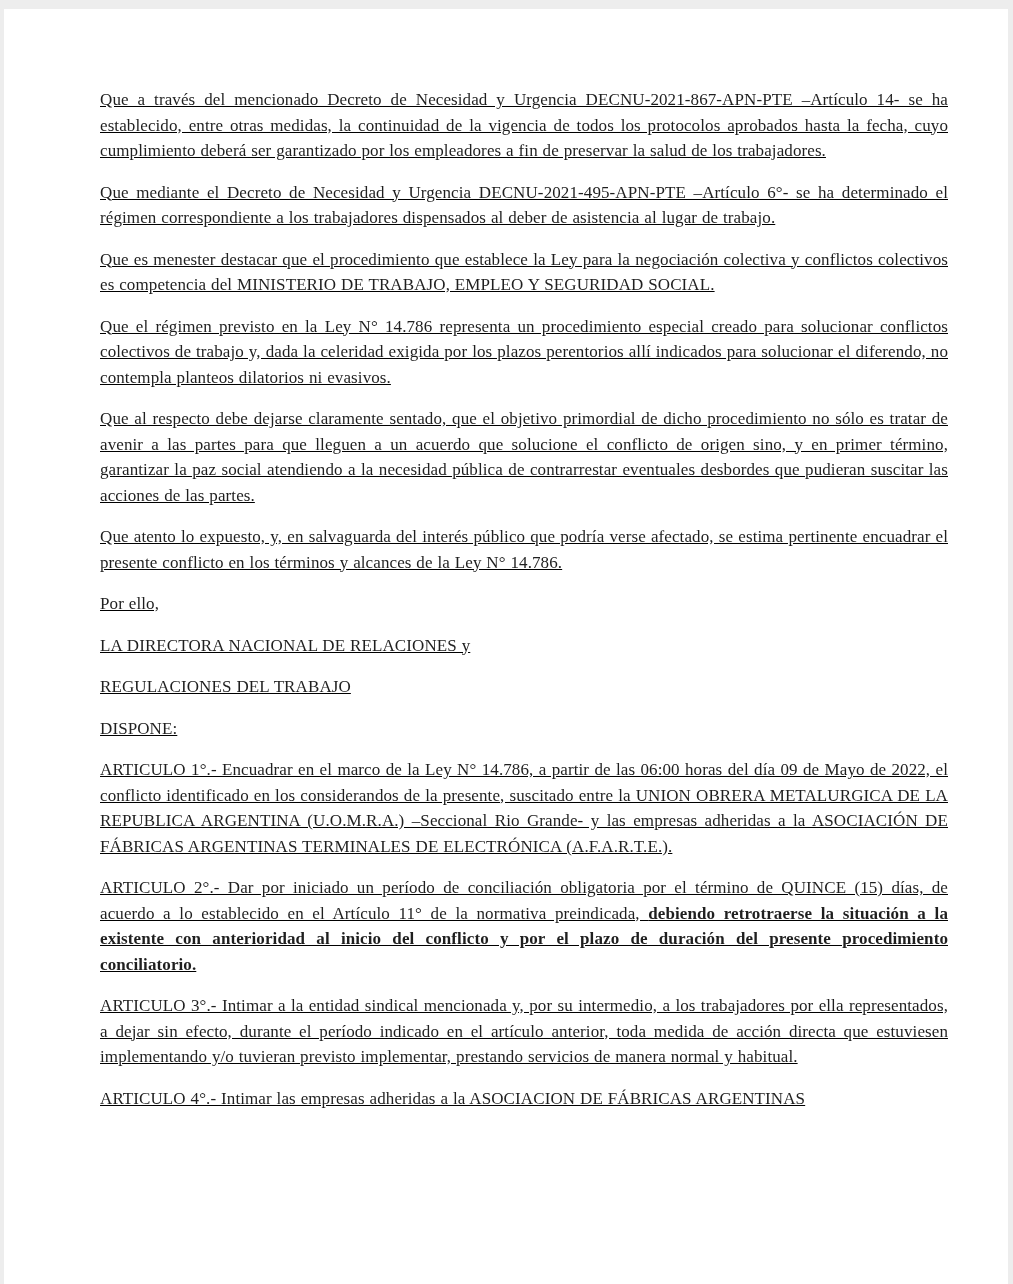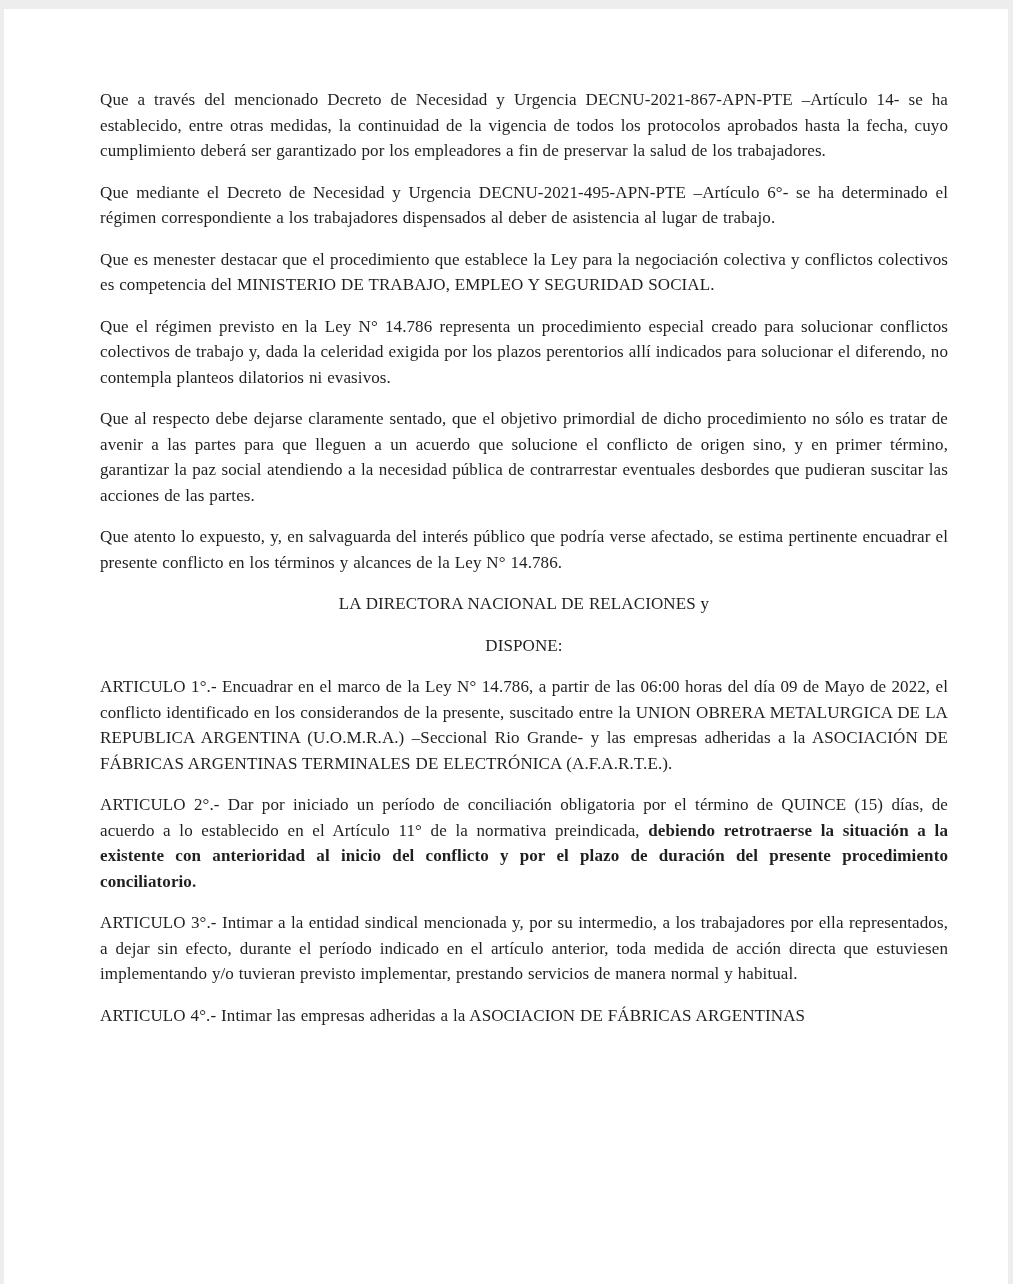"Que a través del mencionado" .content { text-decoration: none -> underline }
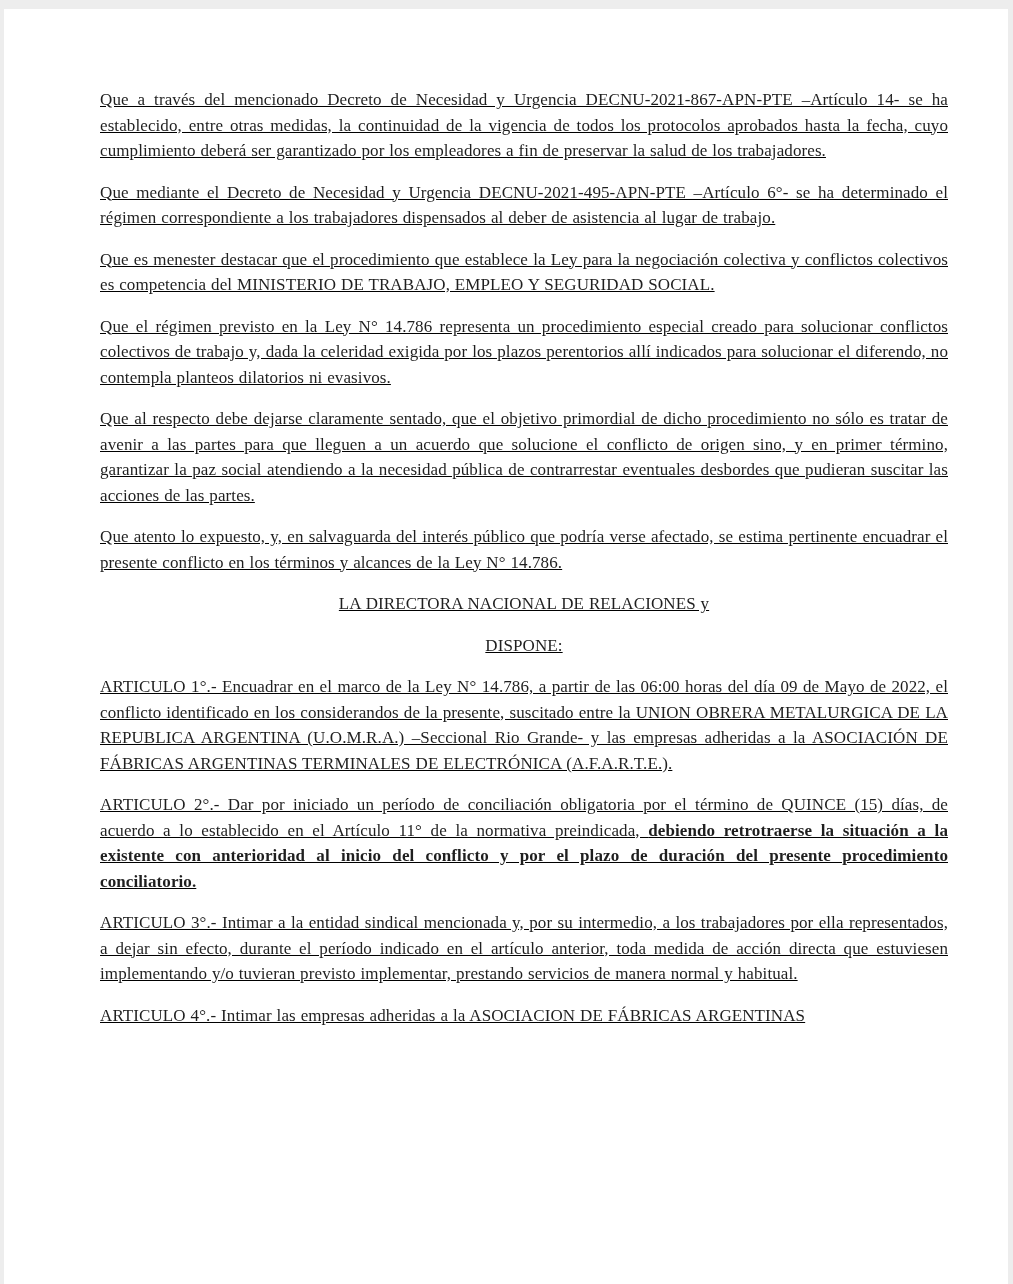"Por ello," p.para { html: none -> <p><span>Por ello,</span></p> }
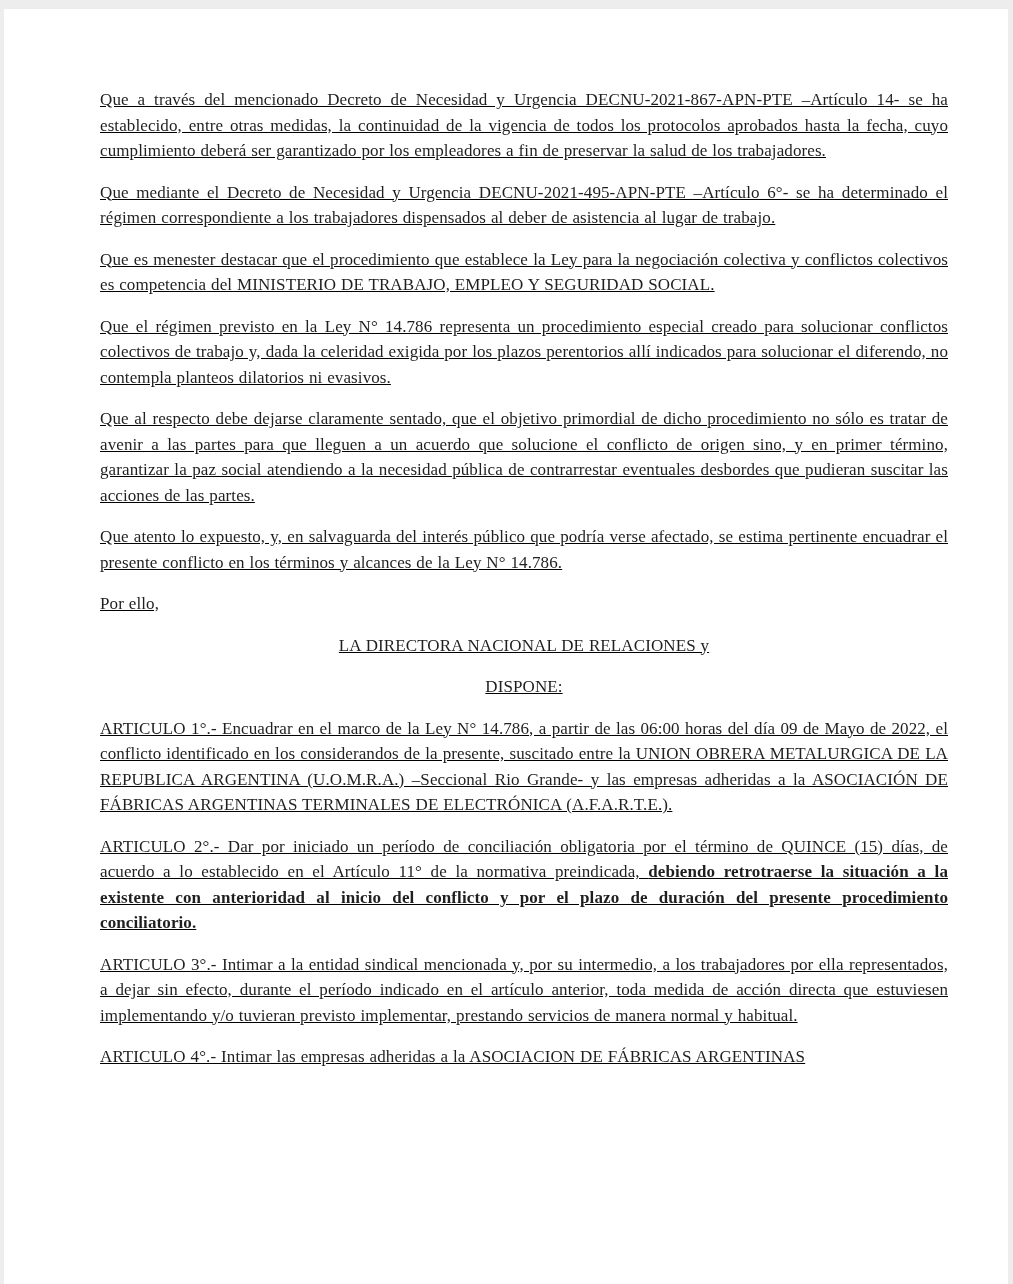"LA DIRECTORA NACIONAL DE RELACIONES" .para.center { text-align: center -> left }
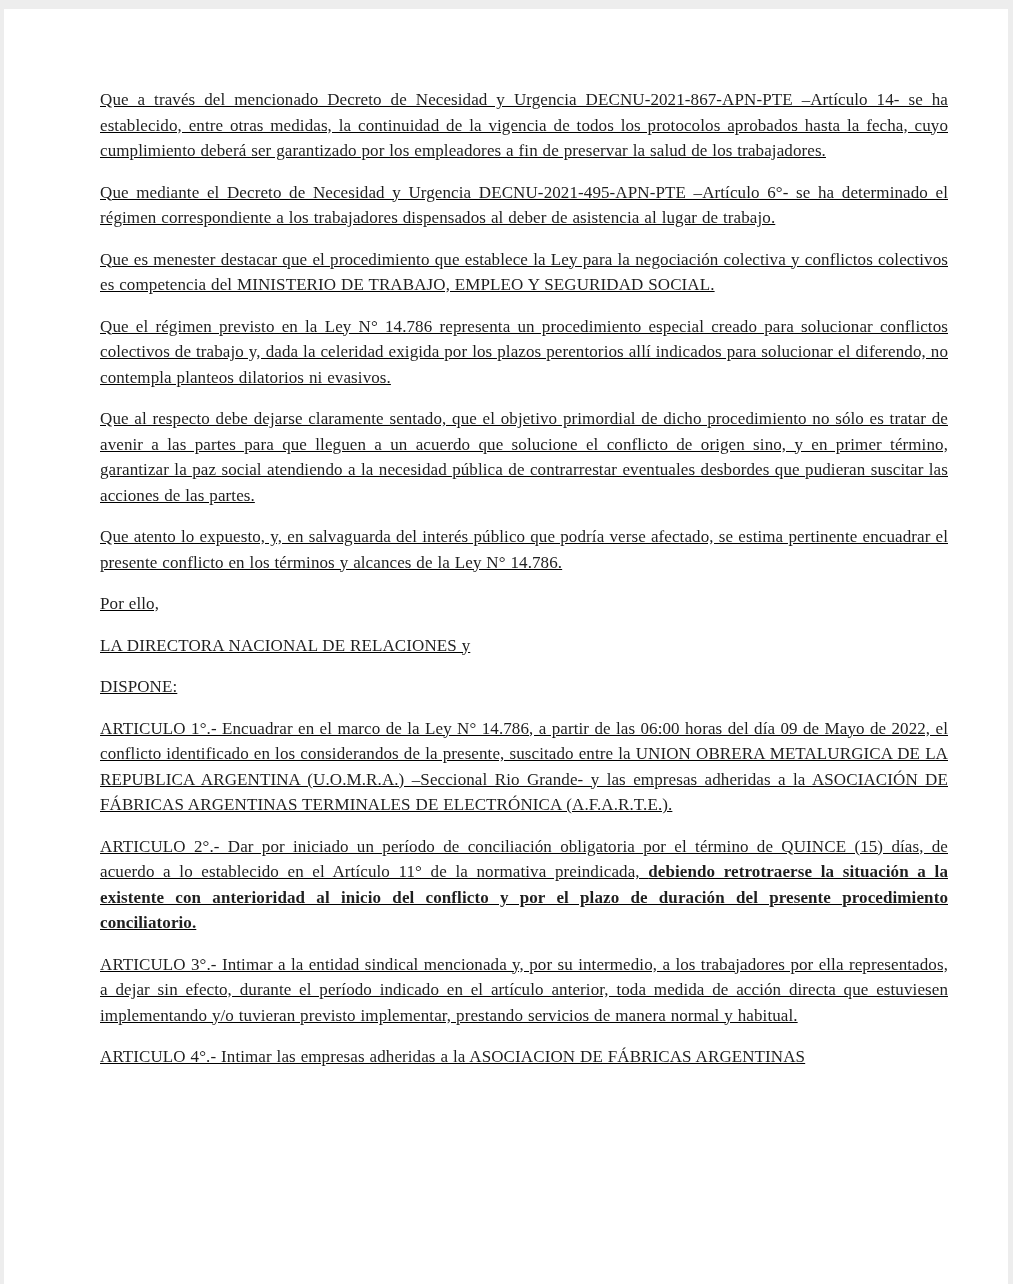"REGULACIONES DEL TRABAJO" p.para { html: none -> <p><span>REGULACIONES DEL TRABAJO</span></p> }
